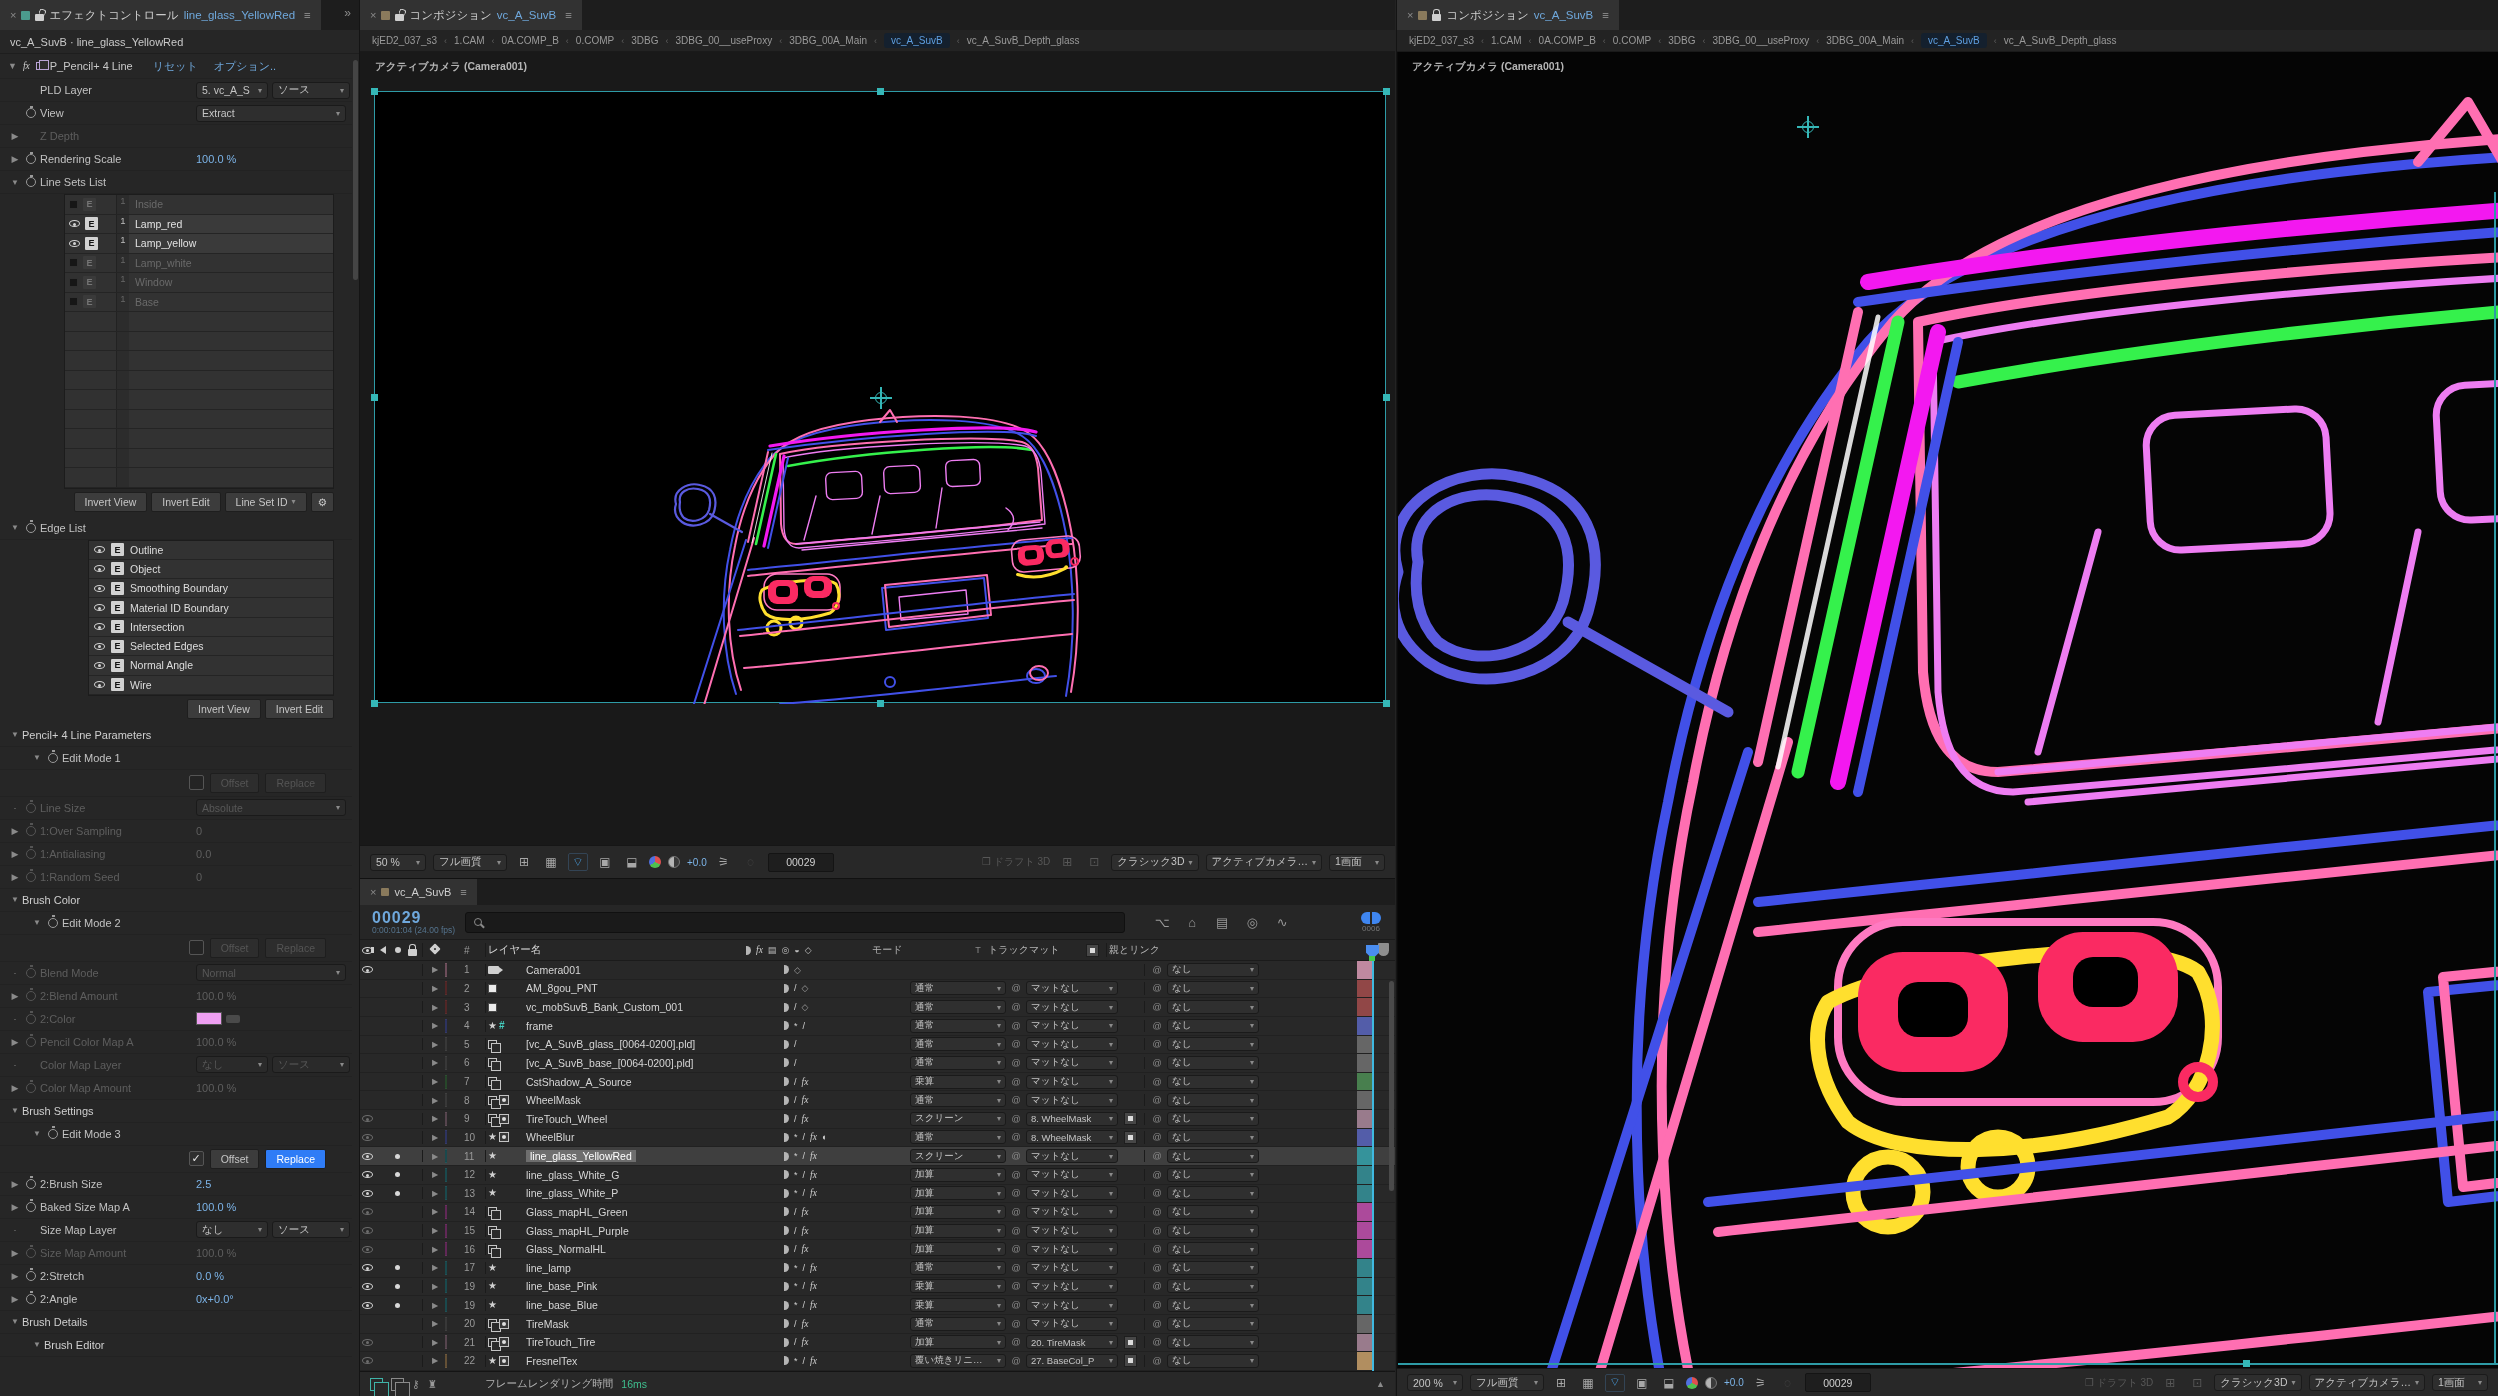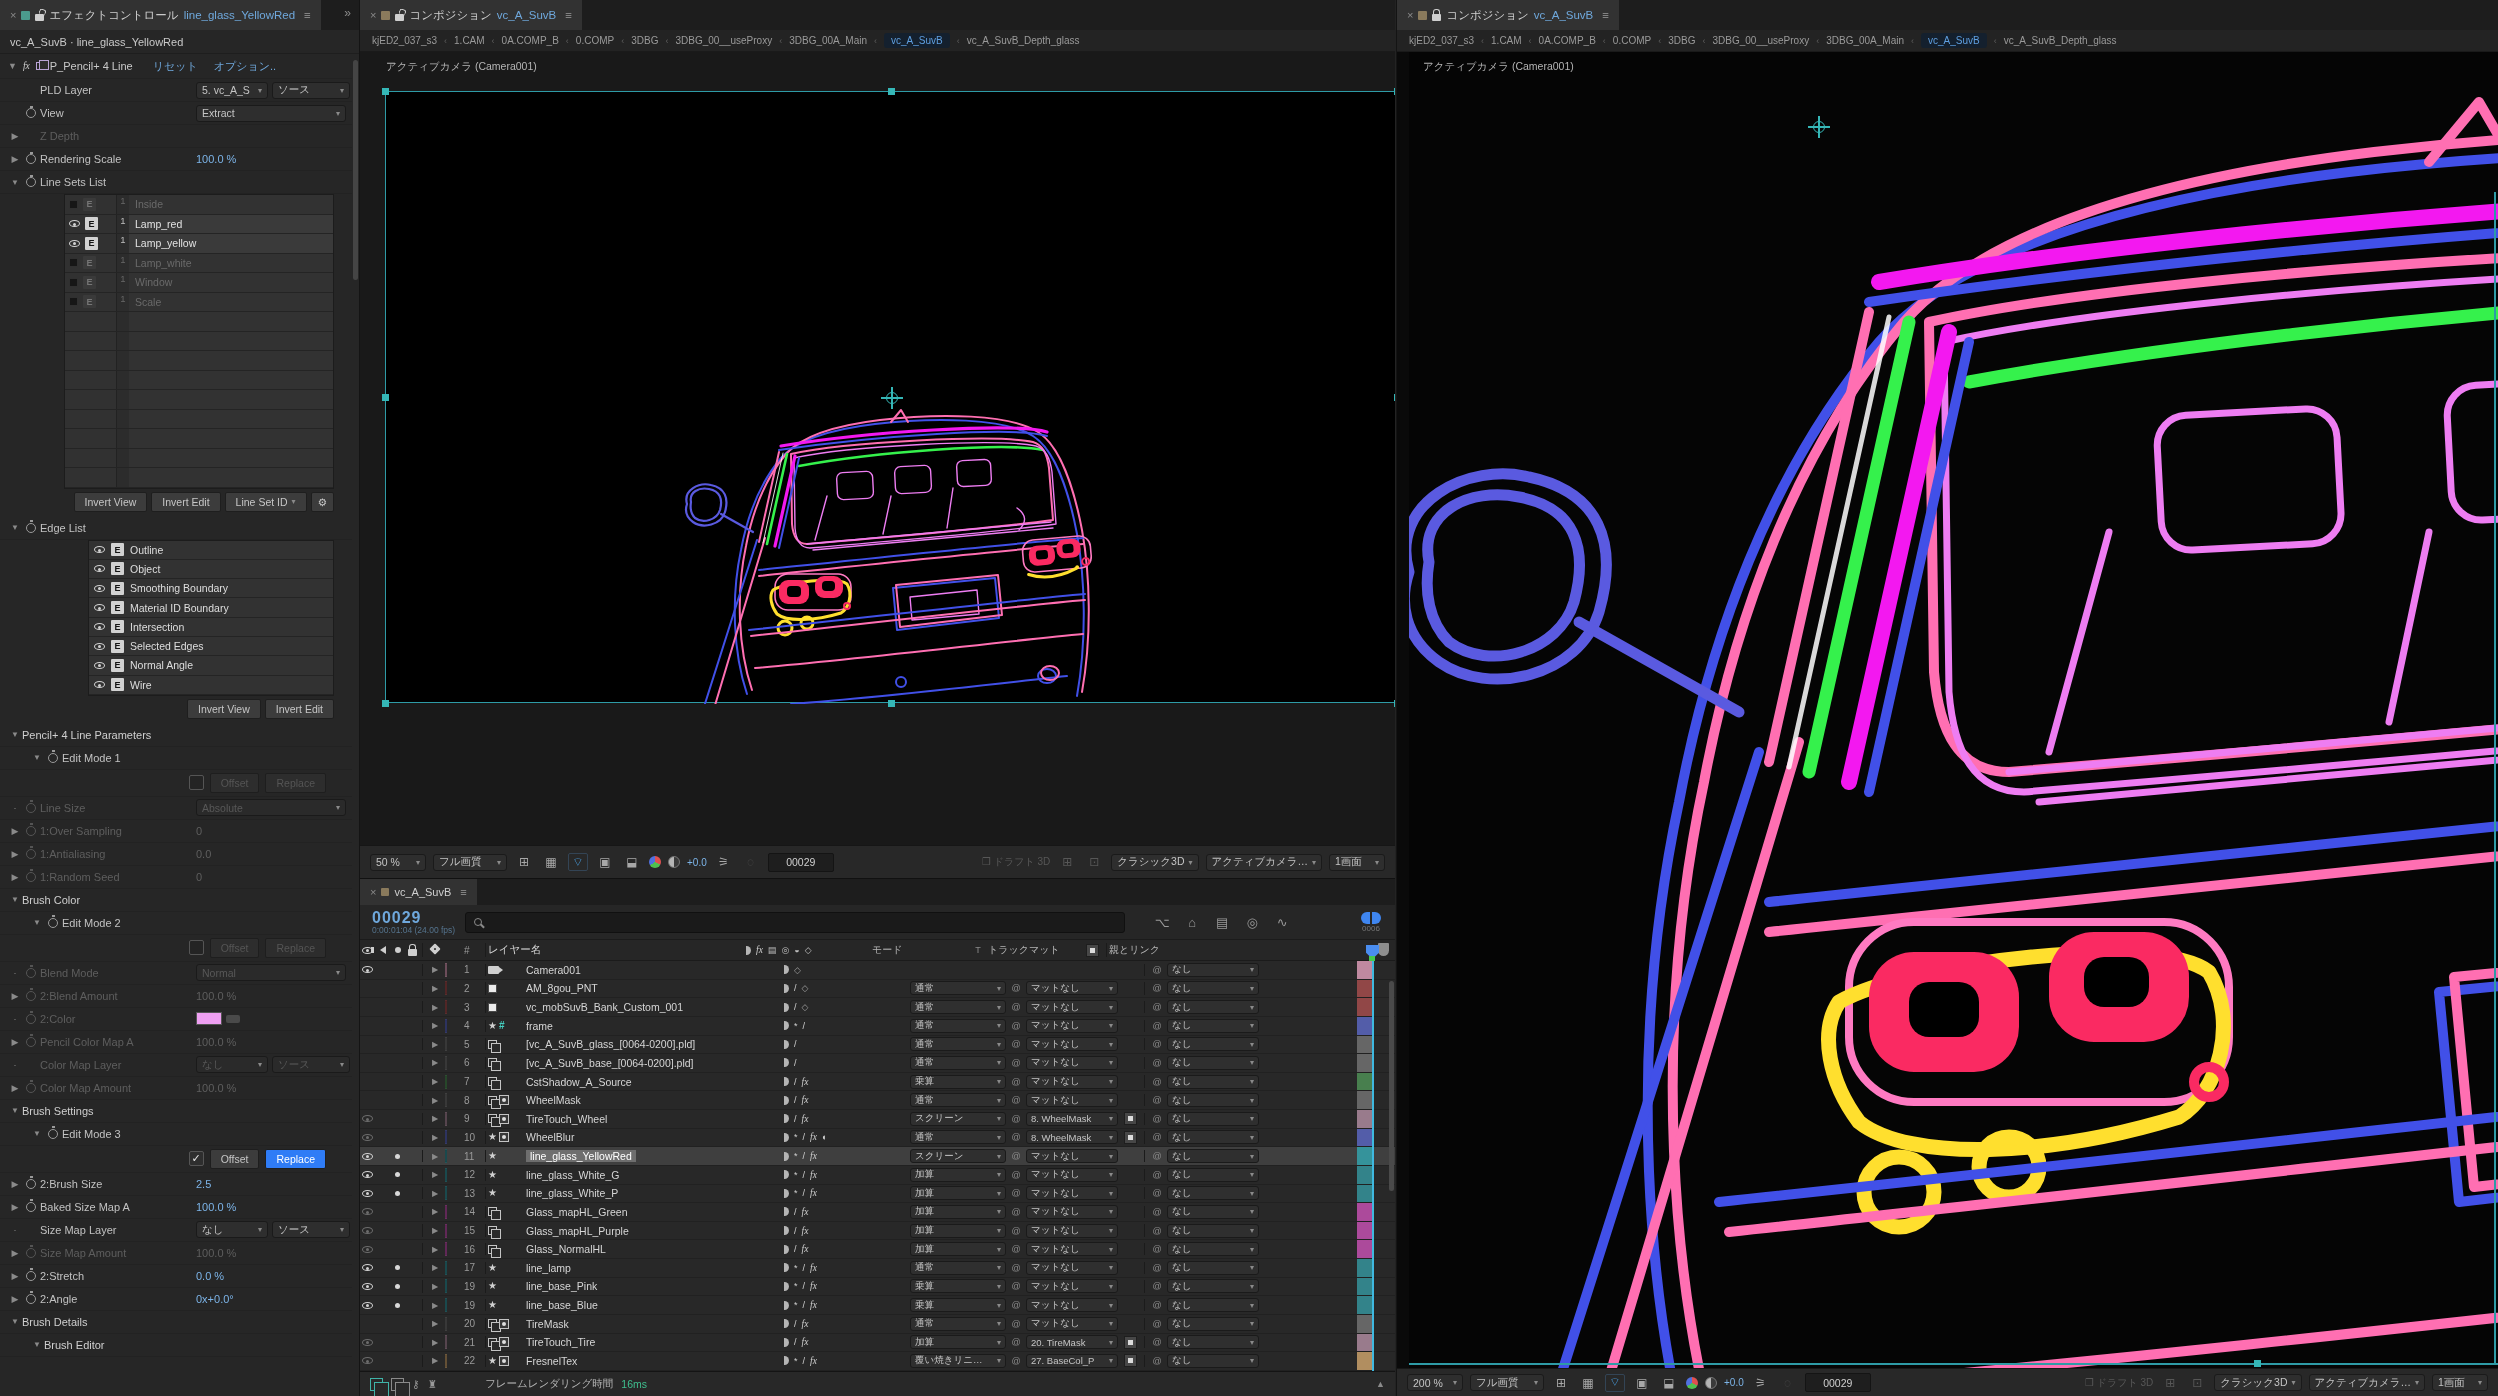"アクティブカメラ (Camera001)" .viewerbody { font-weight: none -> bold; left: 12px -> 1px }
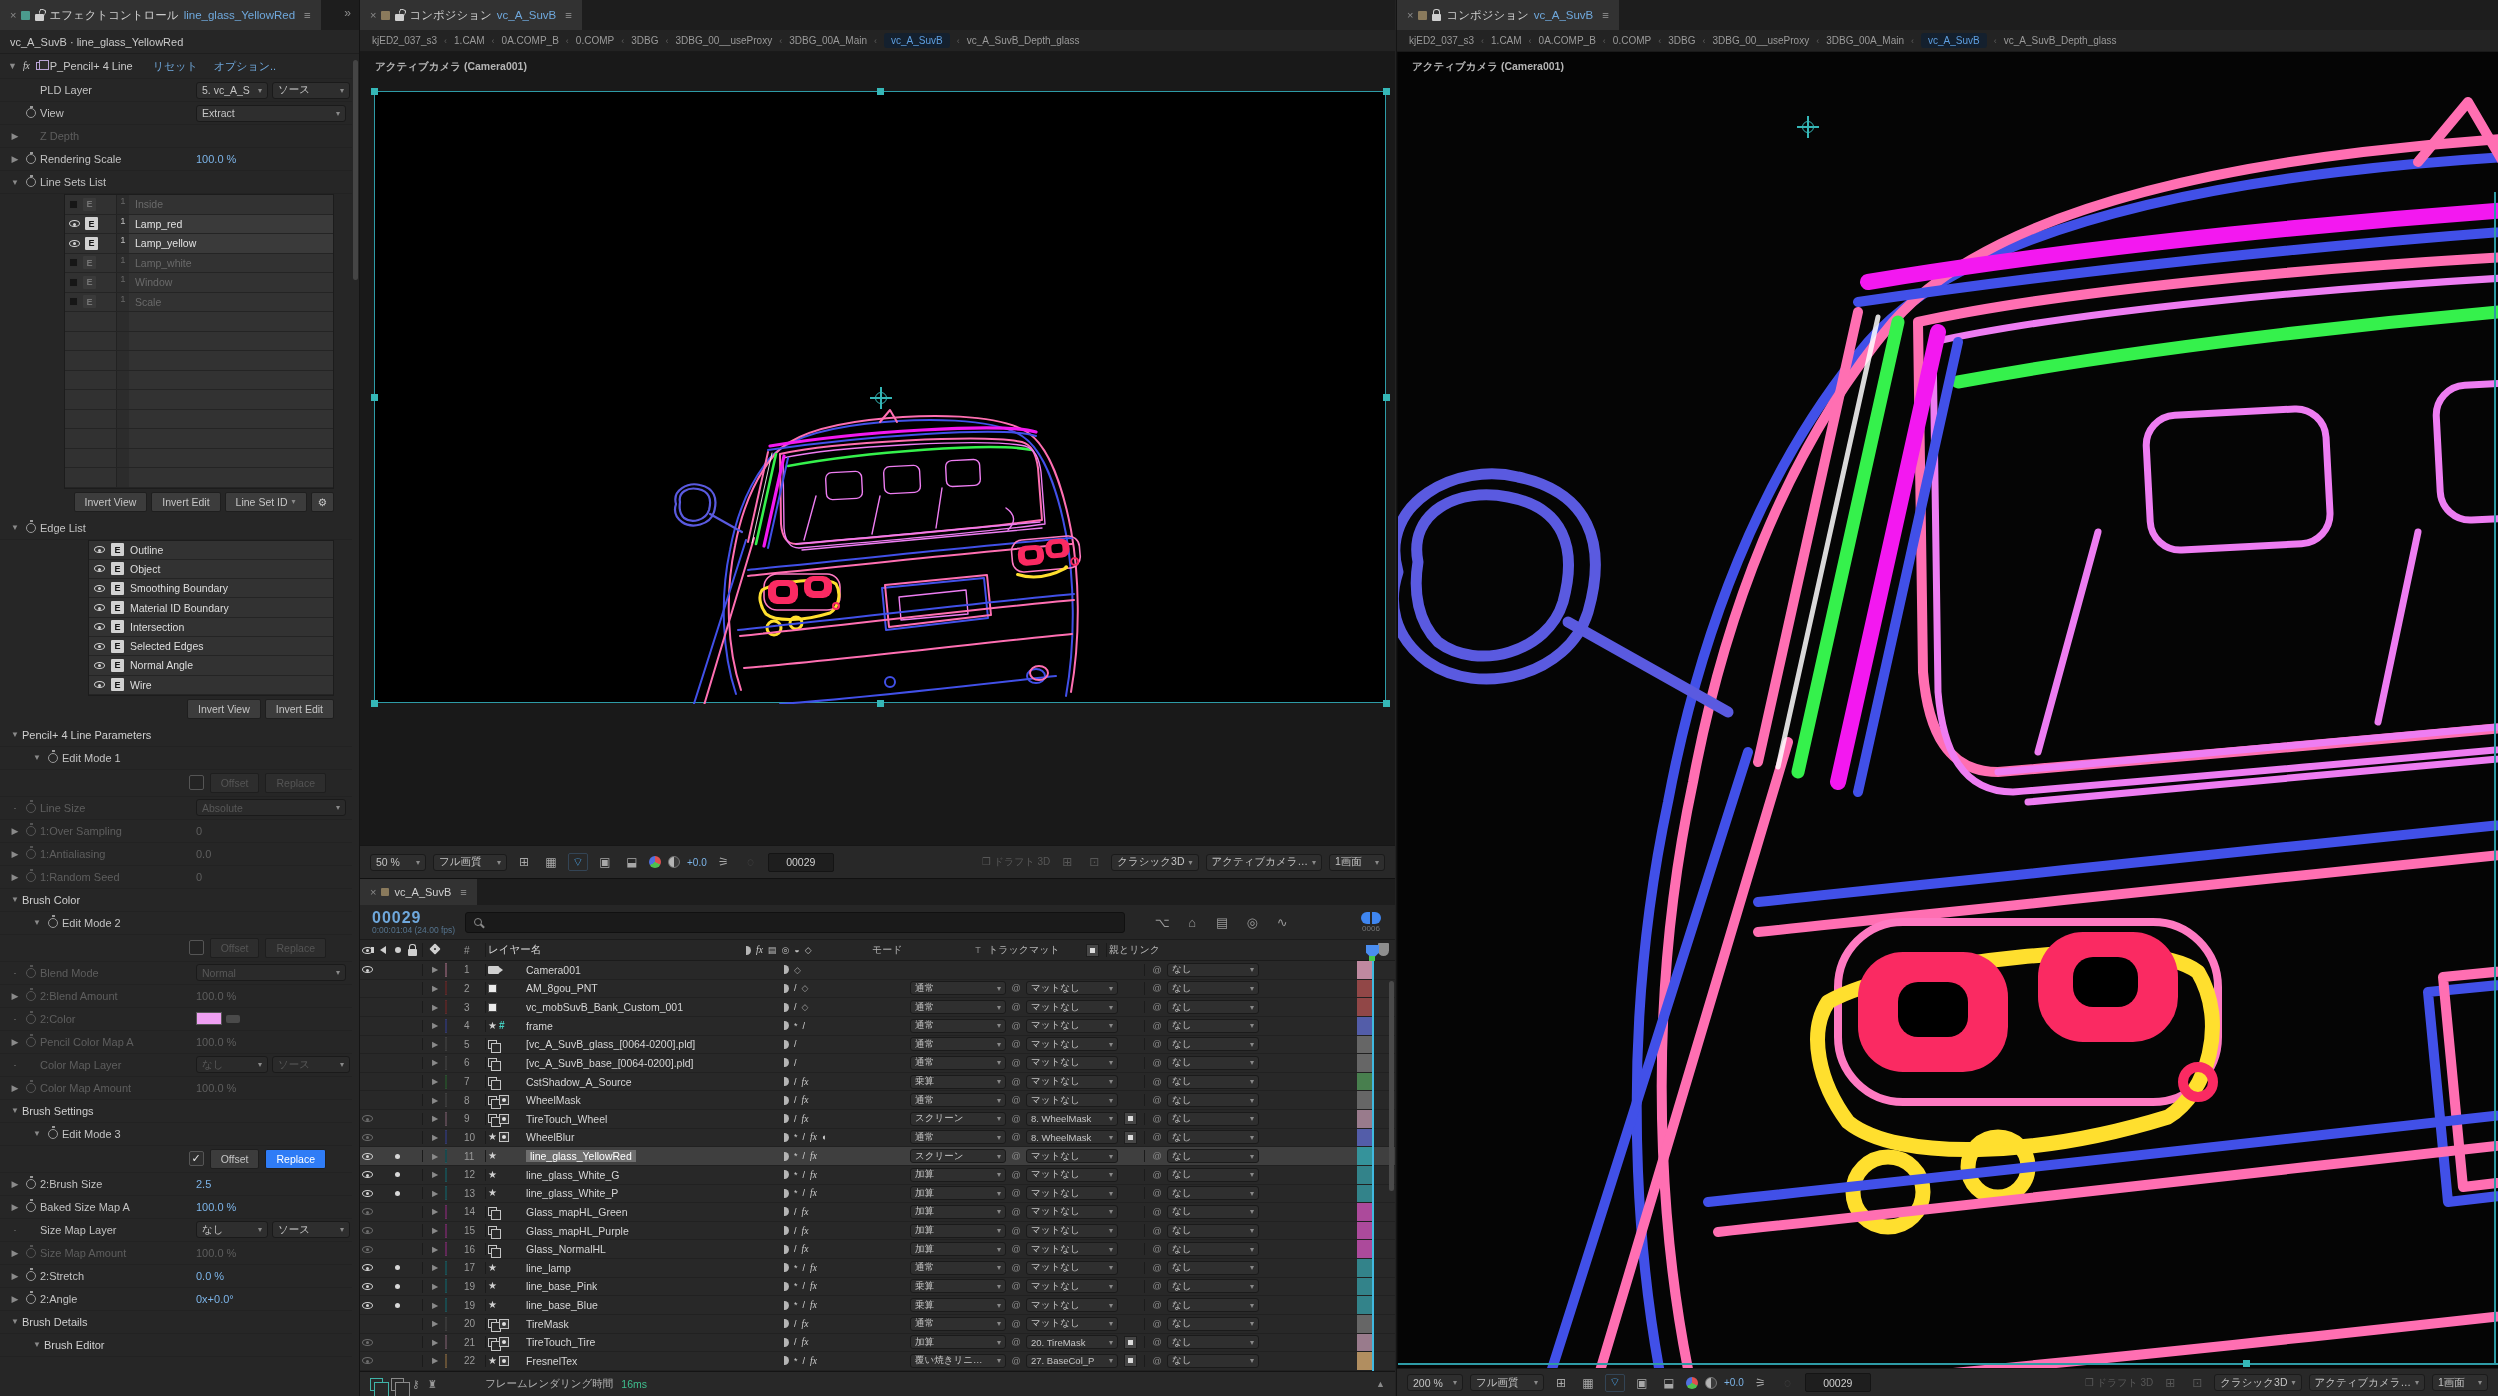"Scale" span.nm { text: Scale -> Base }
